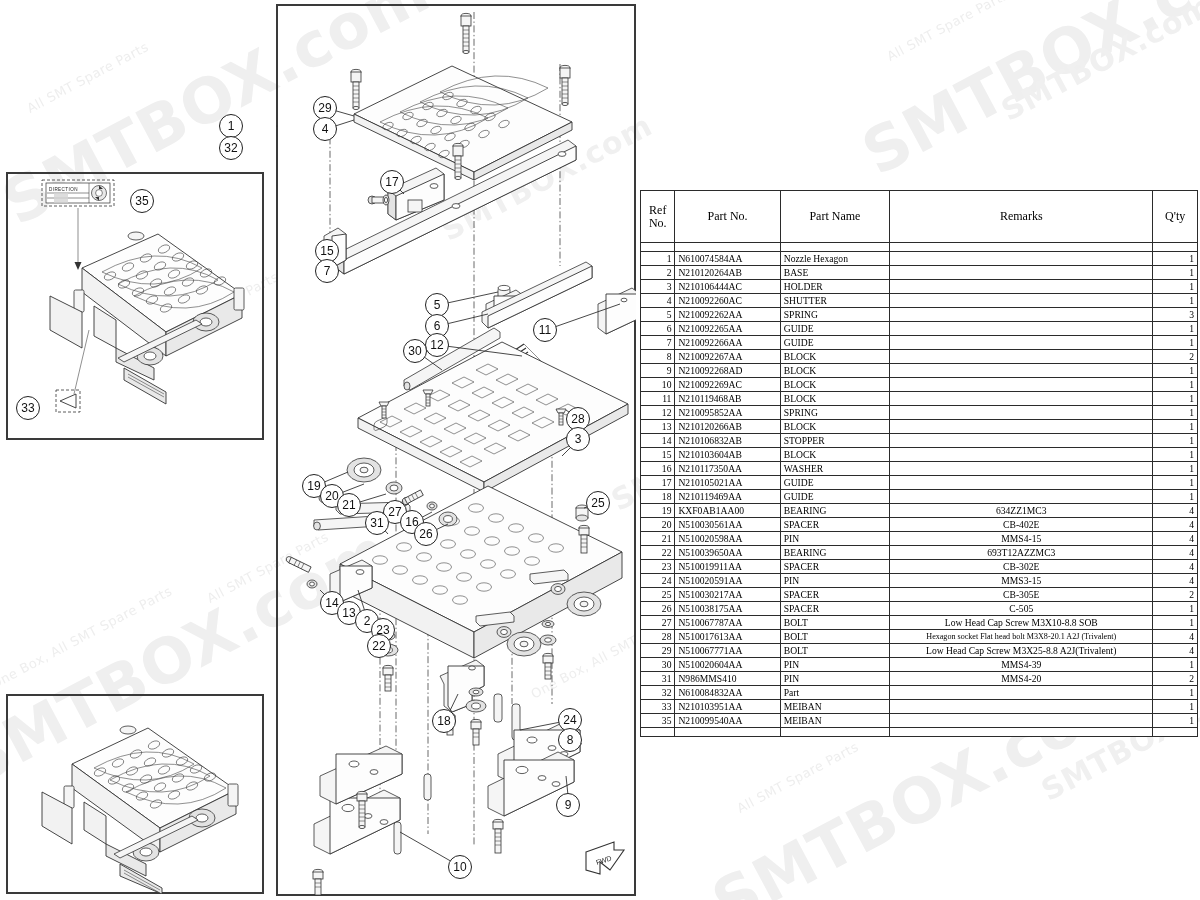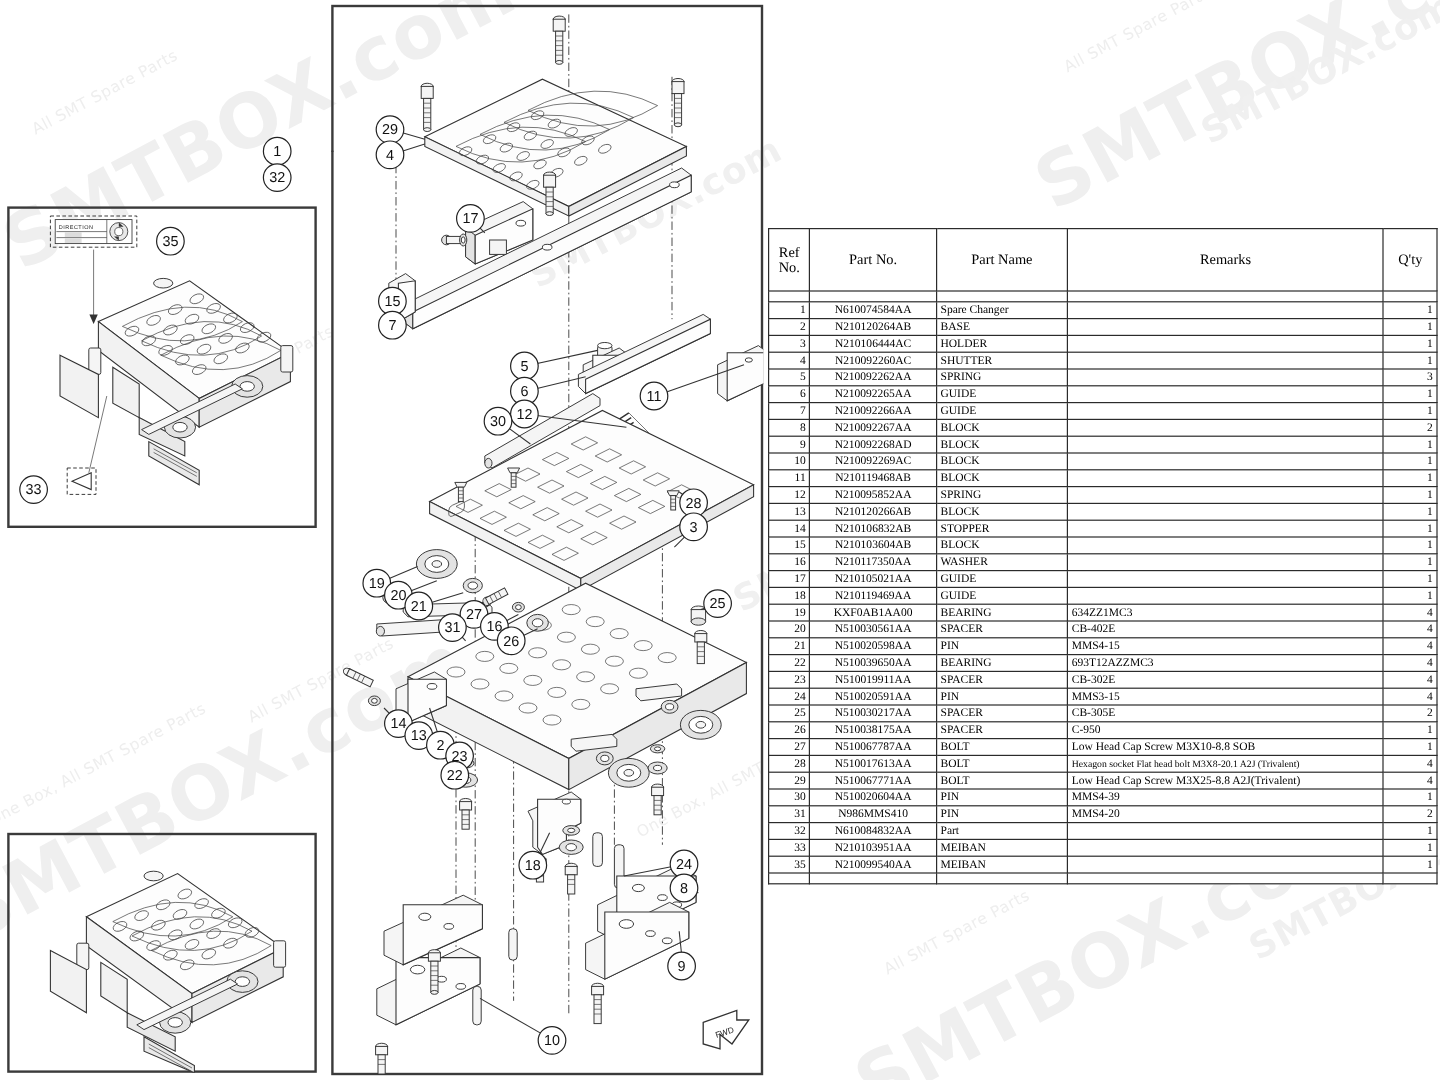"N610074584AA" td.pno { text-align: center -> left }
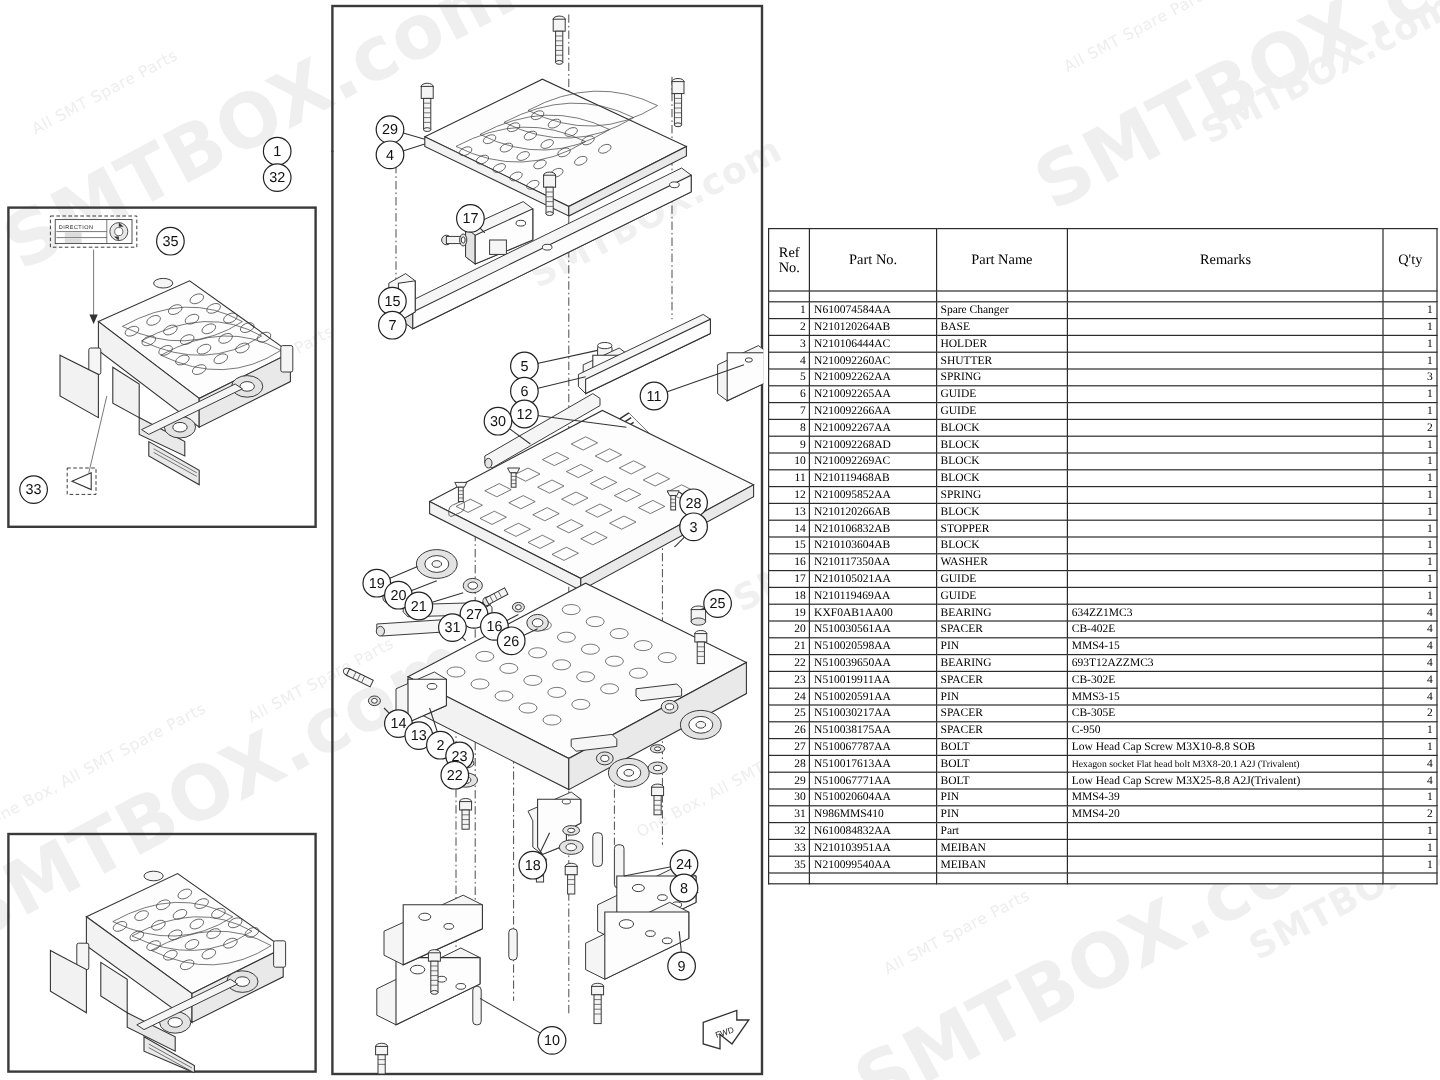"Spare Changer" td.pname { text: Spare Changer -> Nozzle Hexagon }
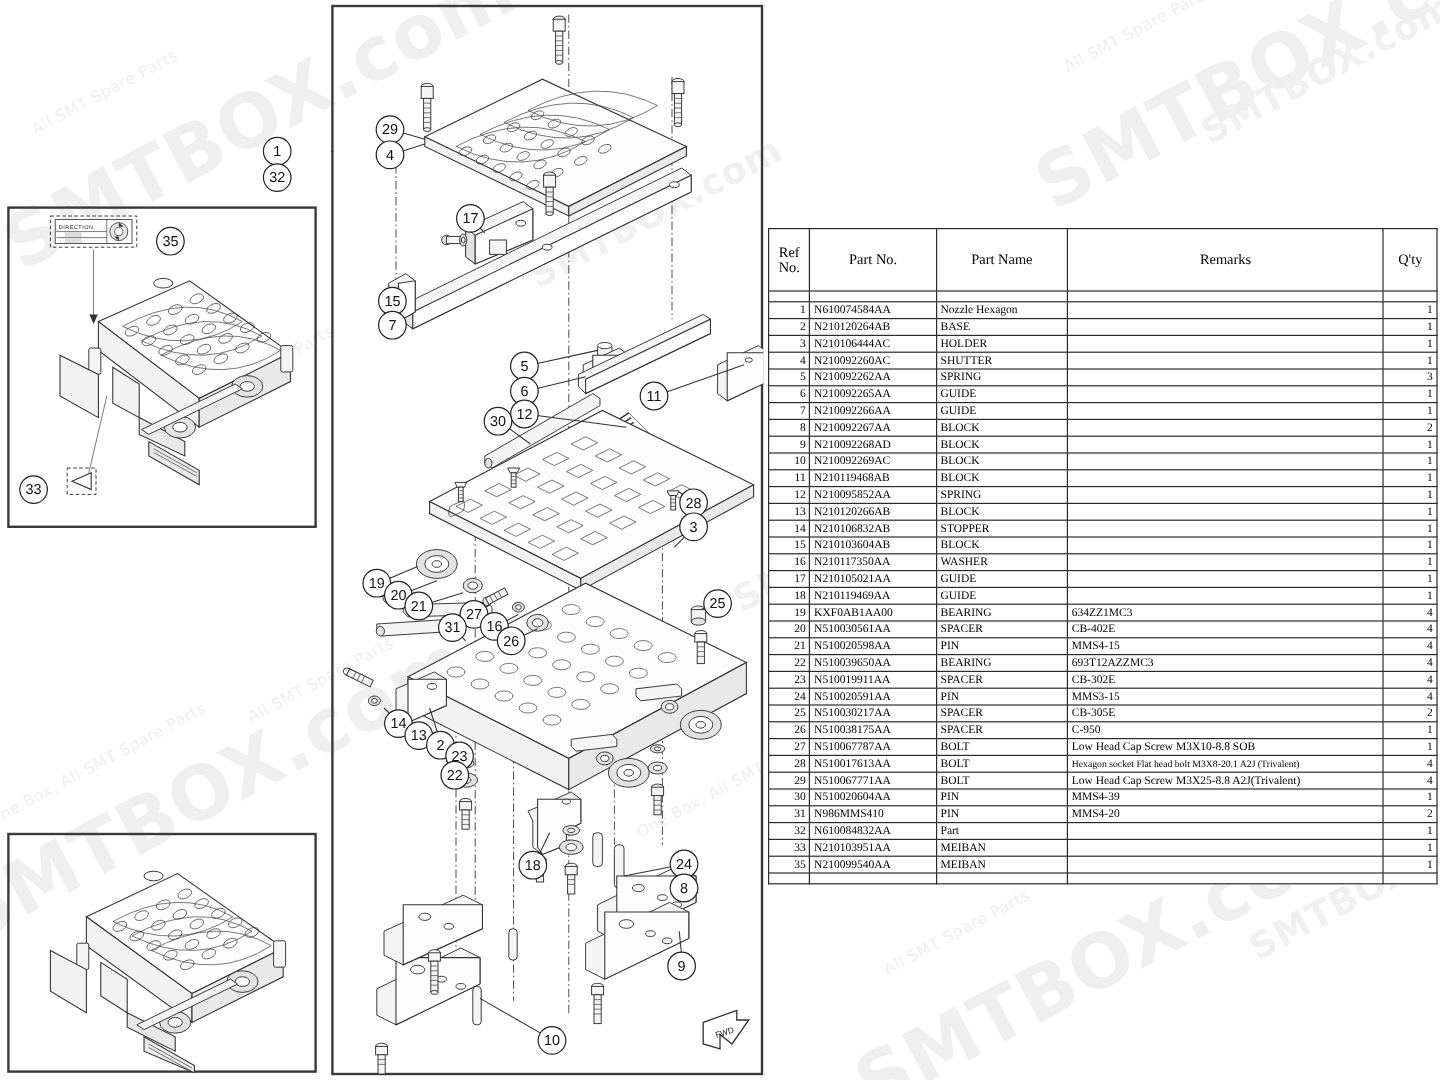"634ZZ1MC3" td.rem { text-align: left -> center }
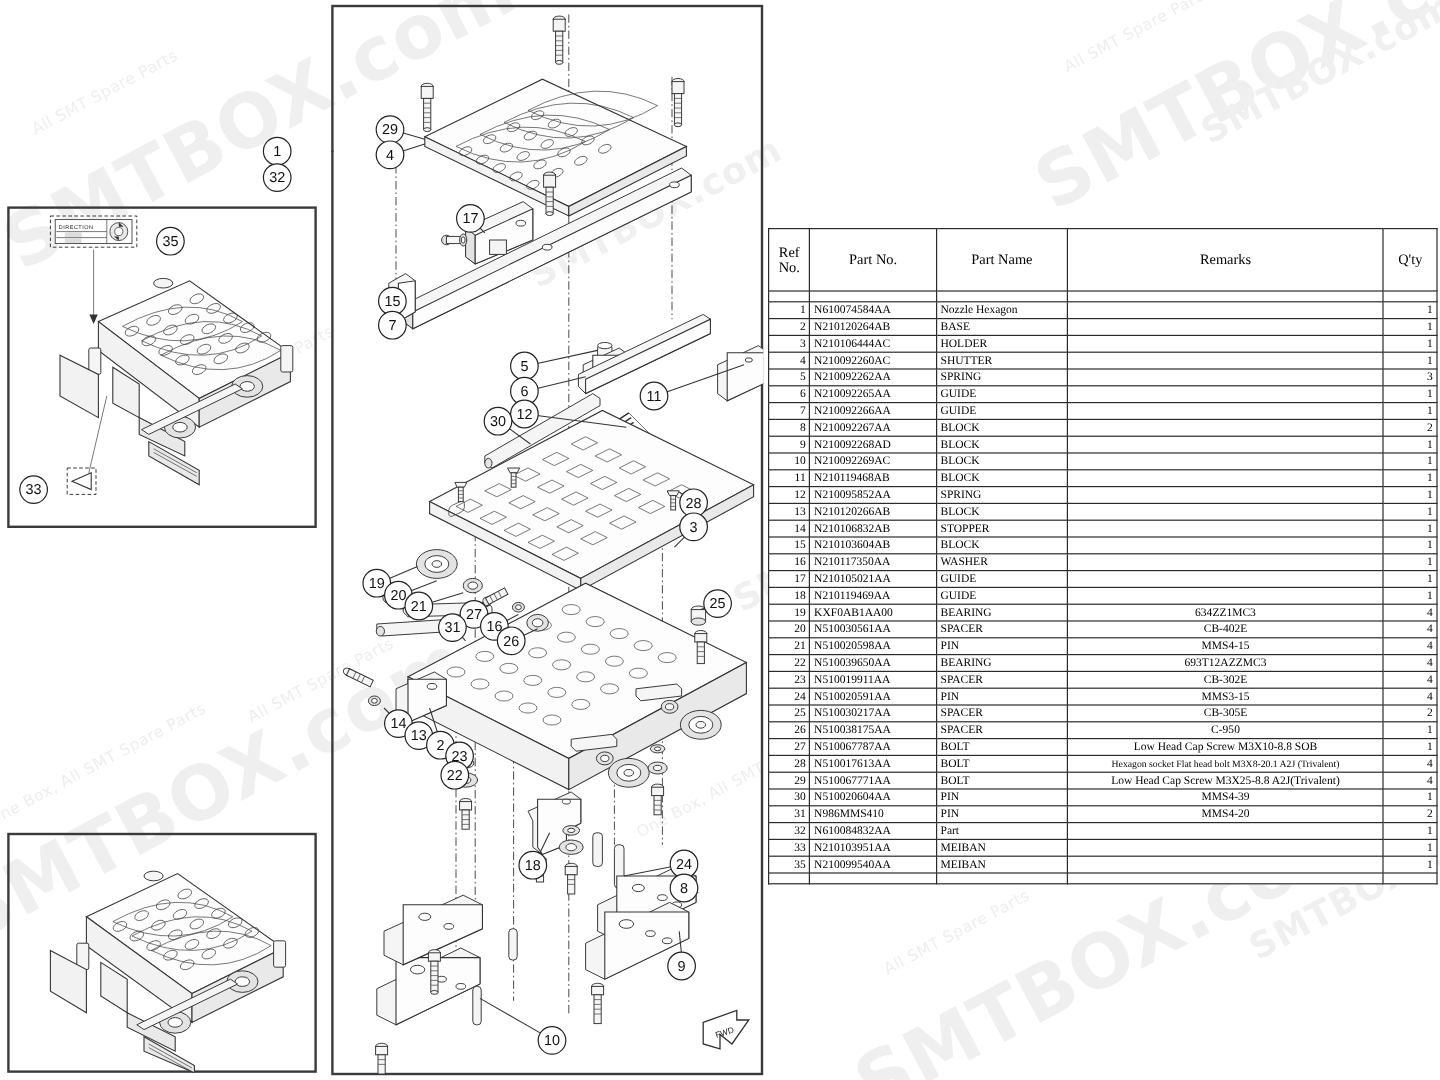"C-950" td.rem { text: C-950 -> C-505 }
